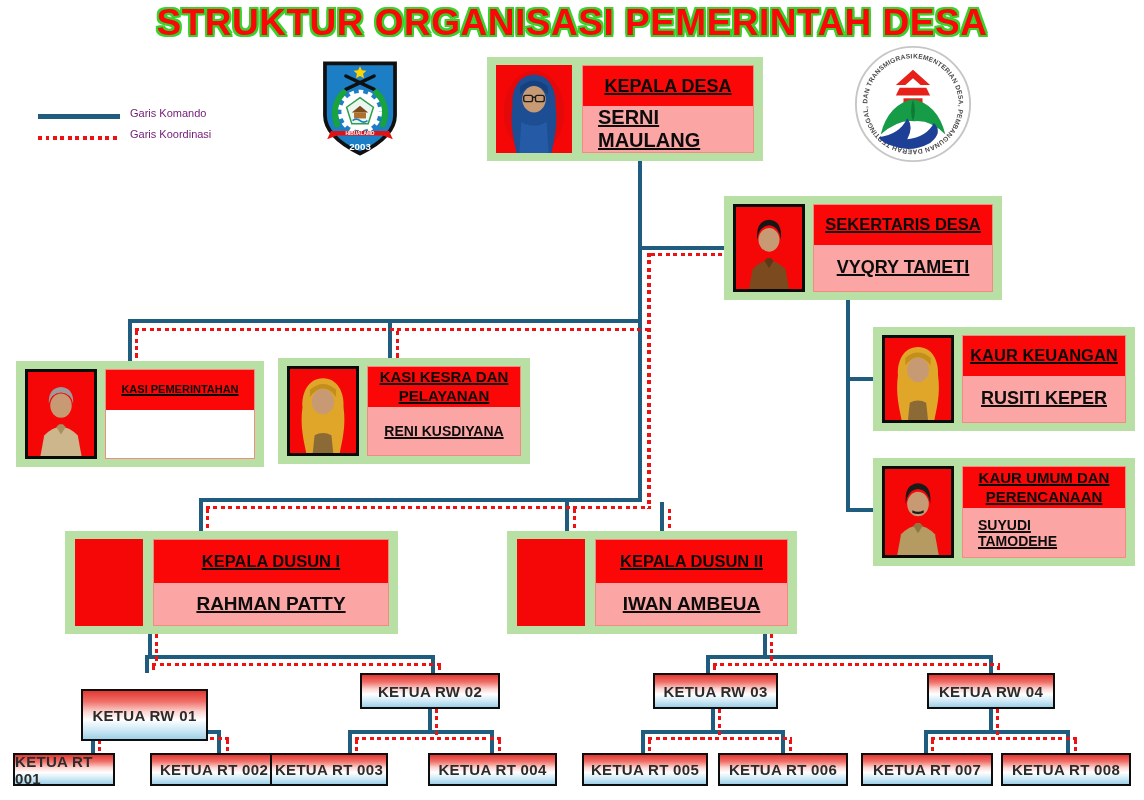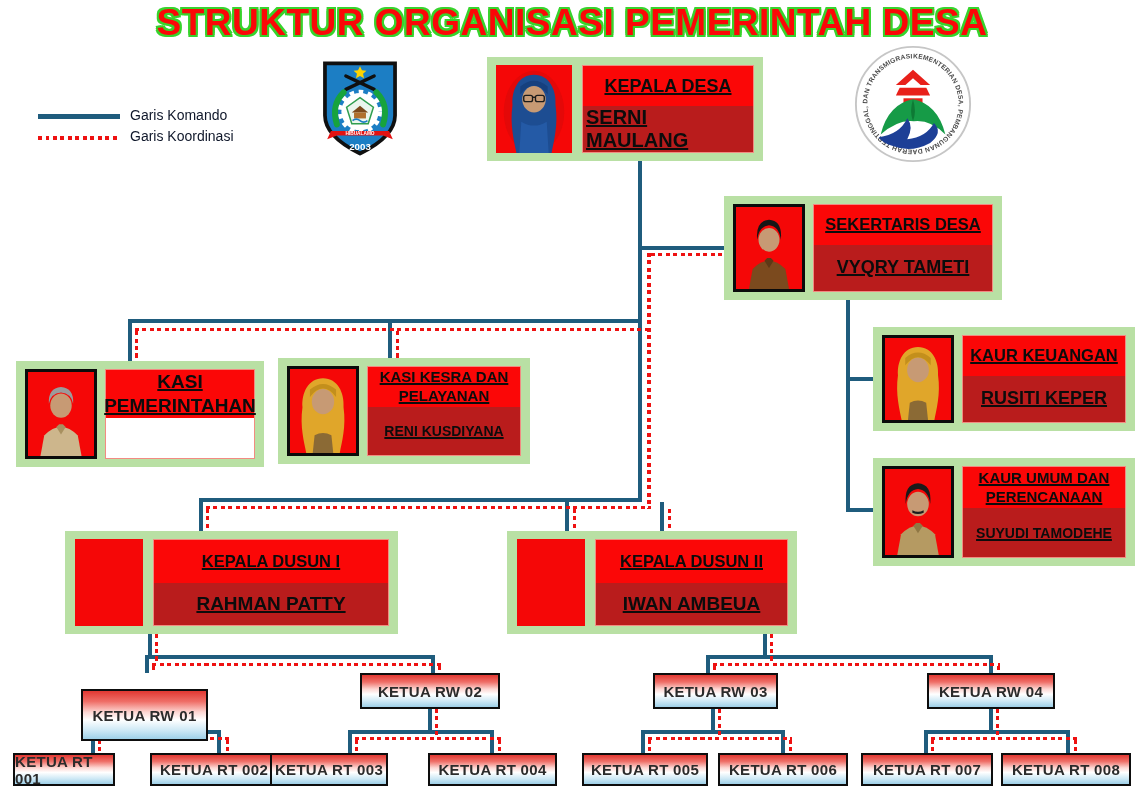"Garis Komando" .leg-label { color: #0f172a -> #701a75; font-size: 14px -> 11px }
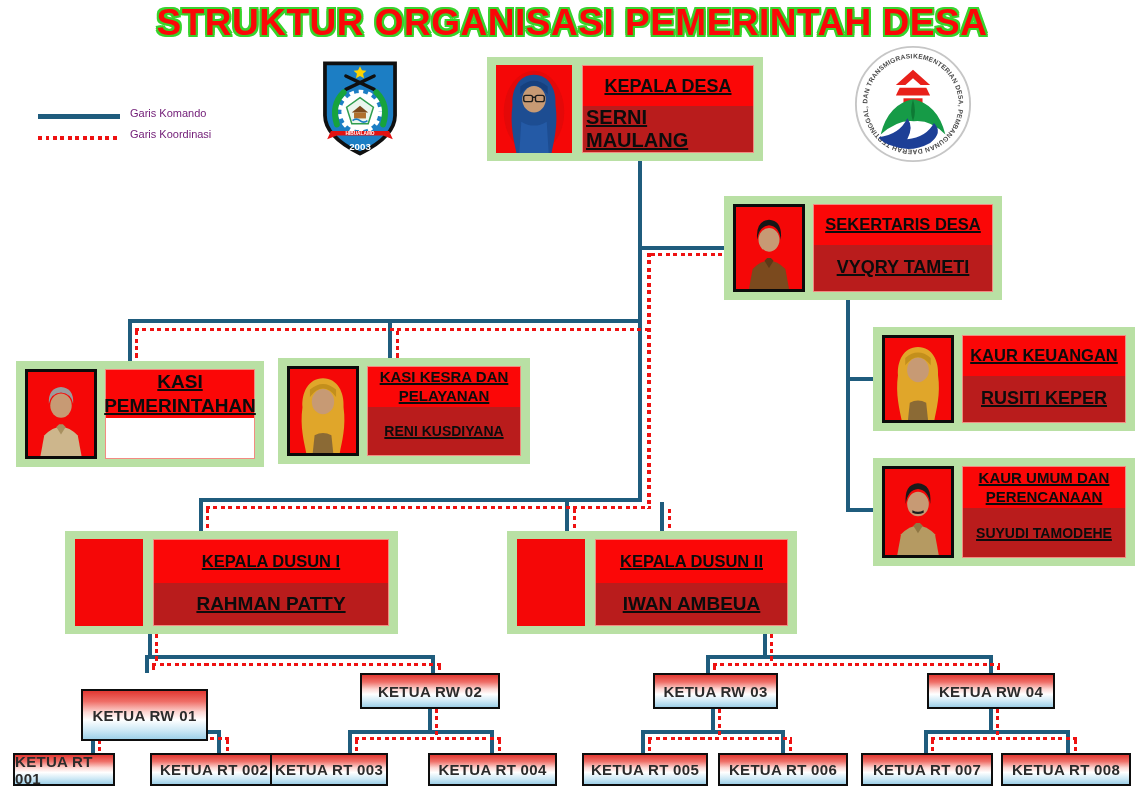"SERNI MAULANG" .cname { background: #b91c1c -> #fca5a5; padding: 0 3px -> 0 15px }
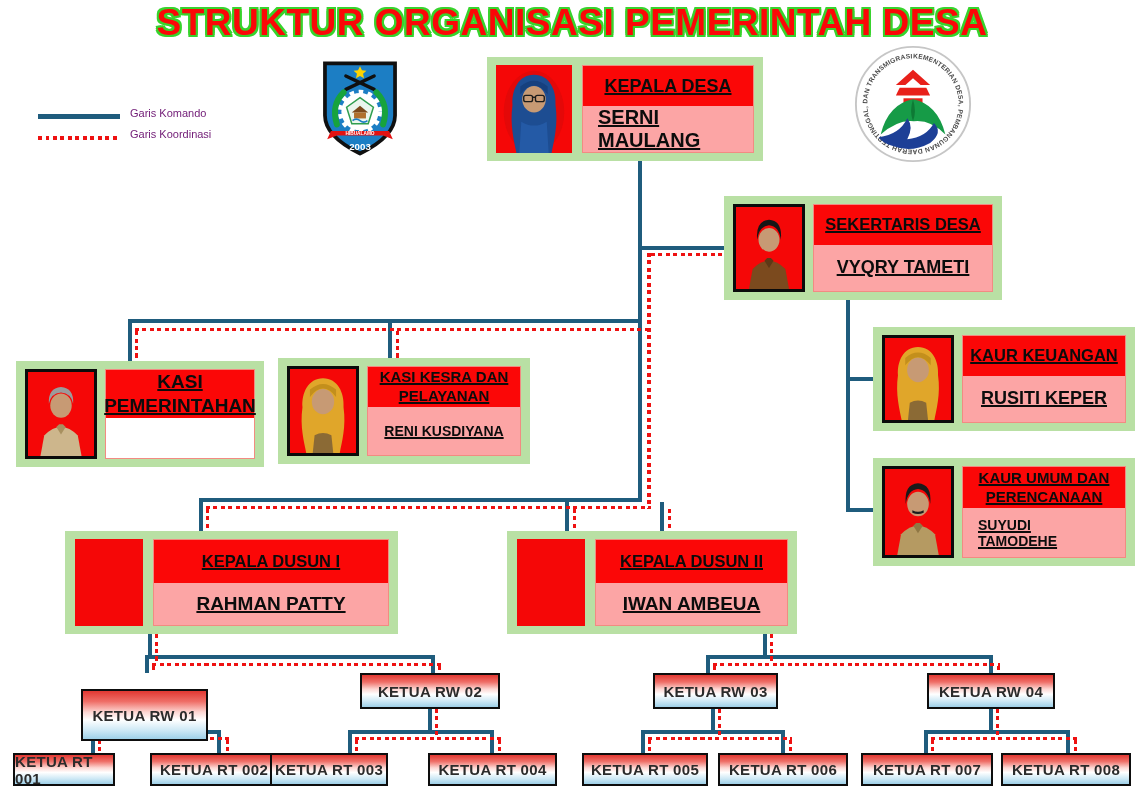"KASI PEMERINTAHAN" .card.t-sm .ctitle { font-size: 19px -> 11px }
